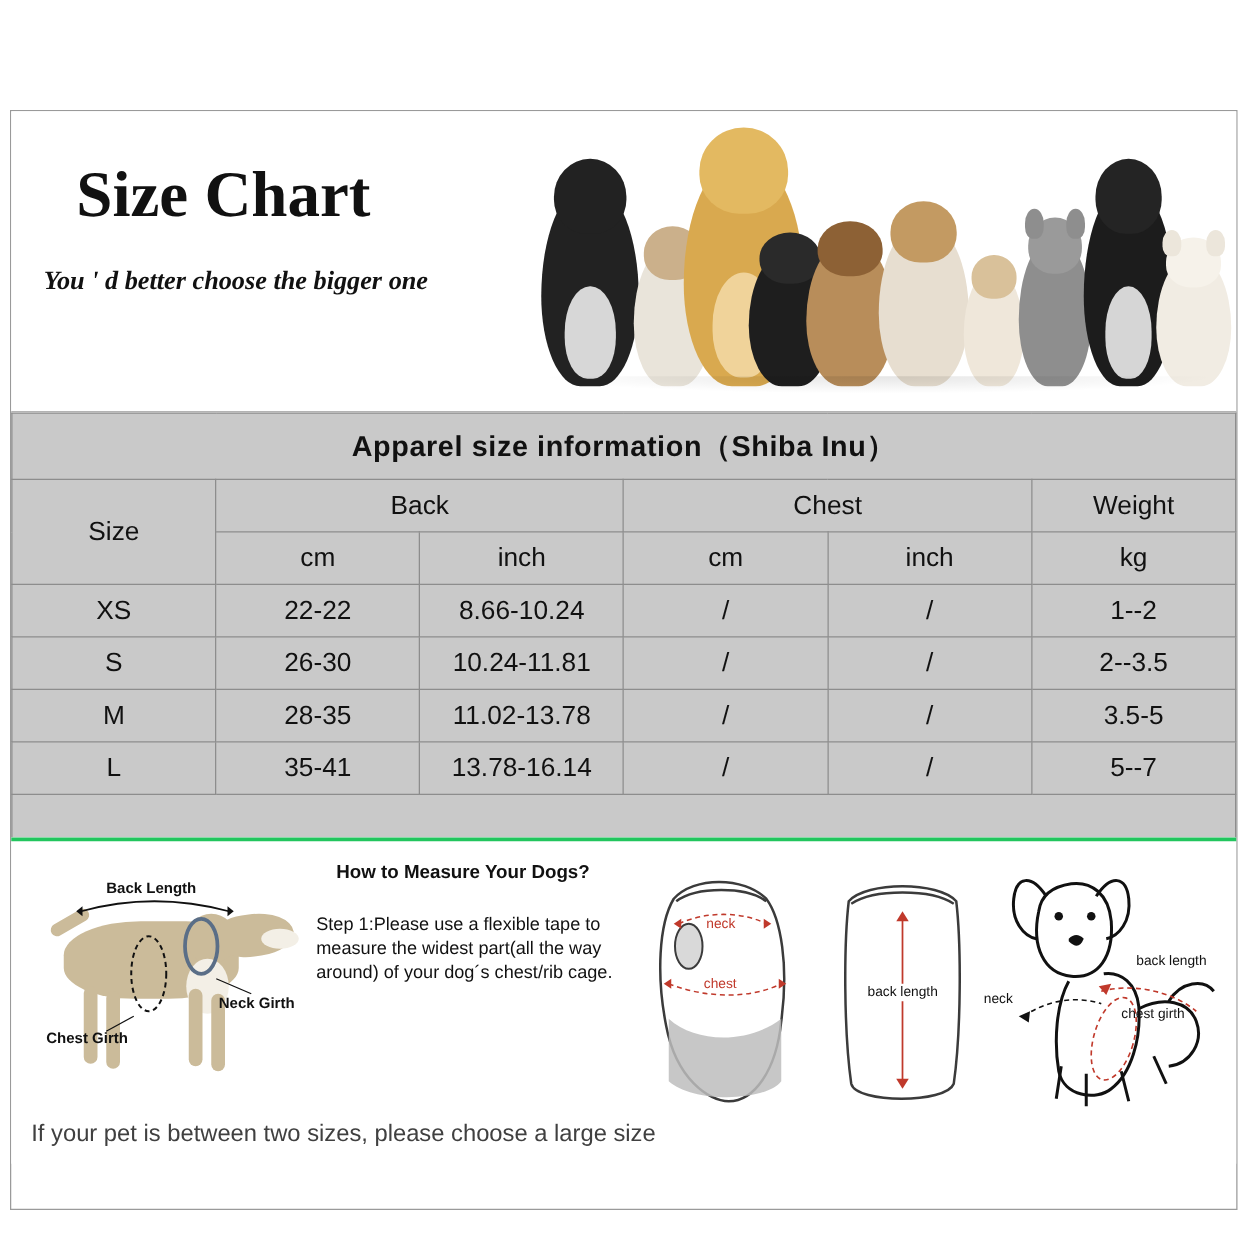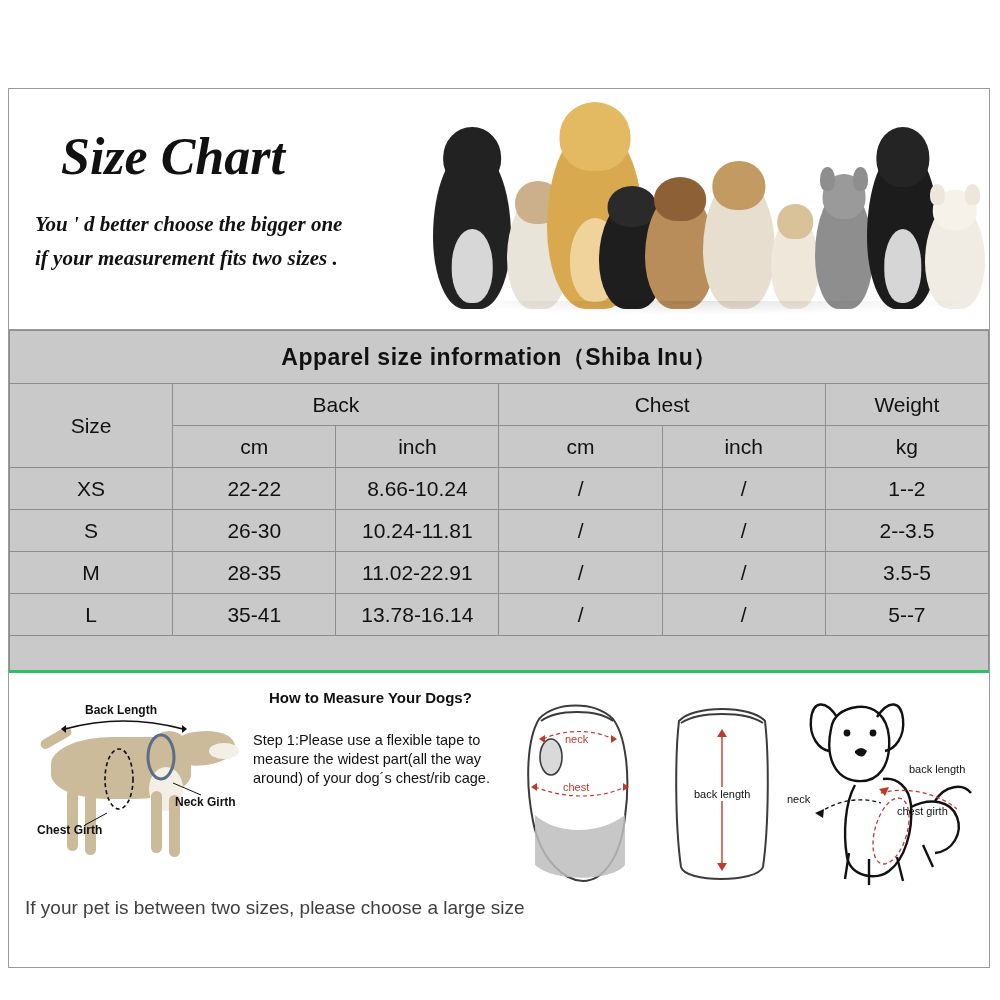"Size Chart" .title { font-style: italic -> none }
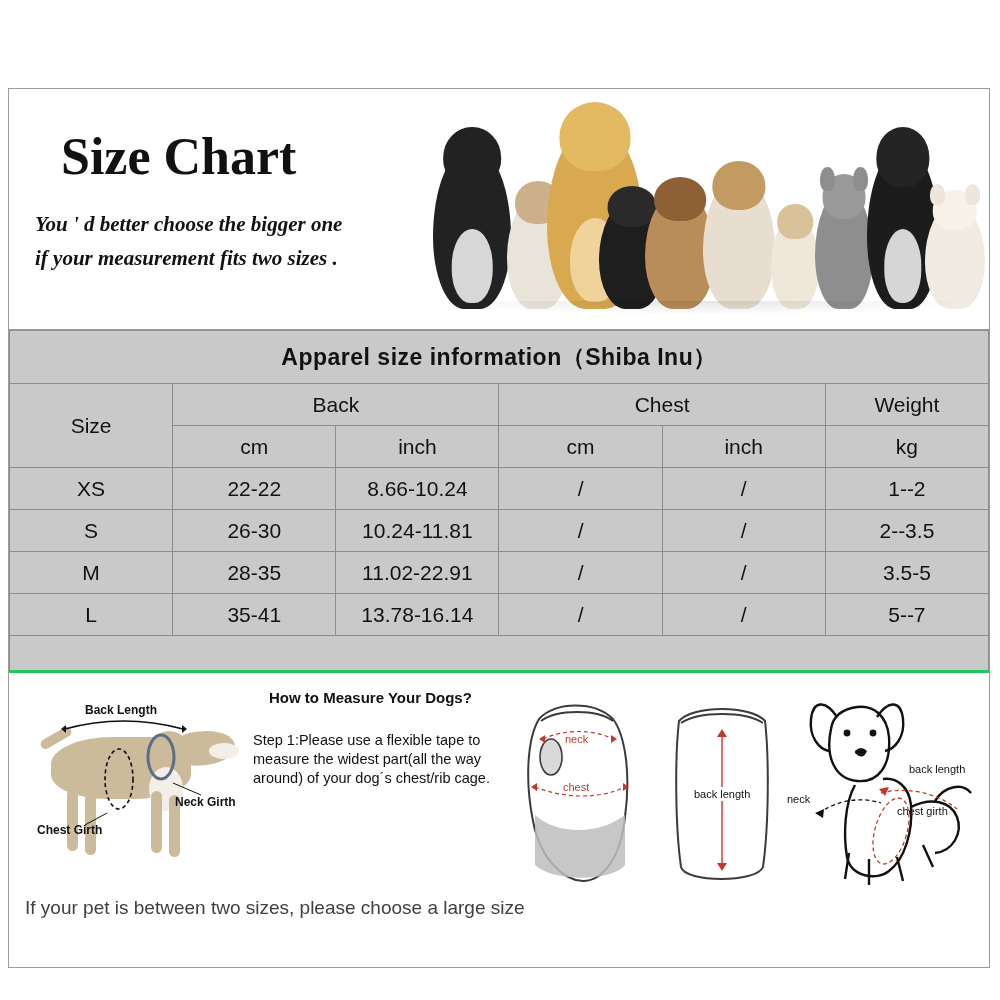"if your measurement fits two" div { html: <div>if your measurement fits two sizes .</div> -> none }
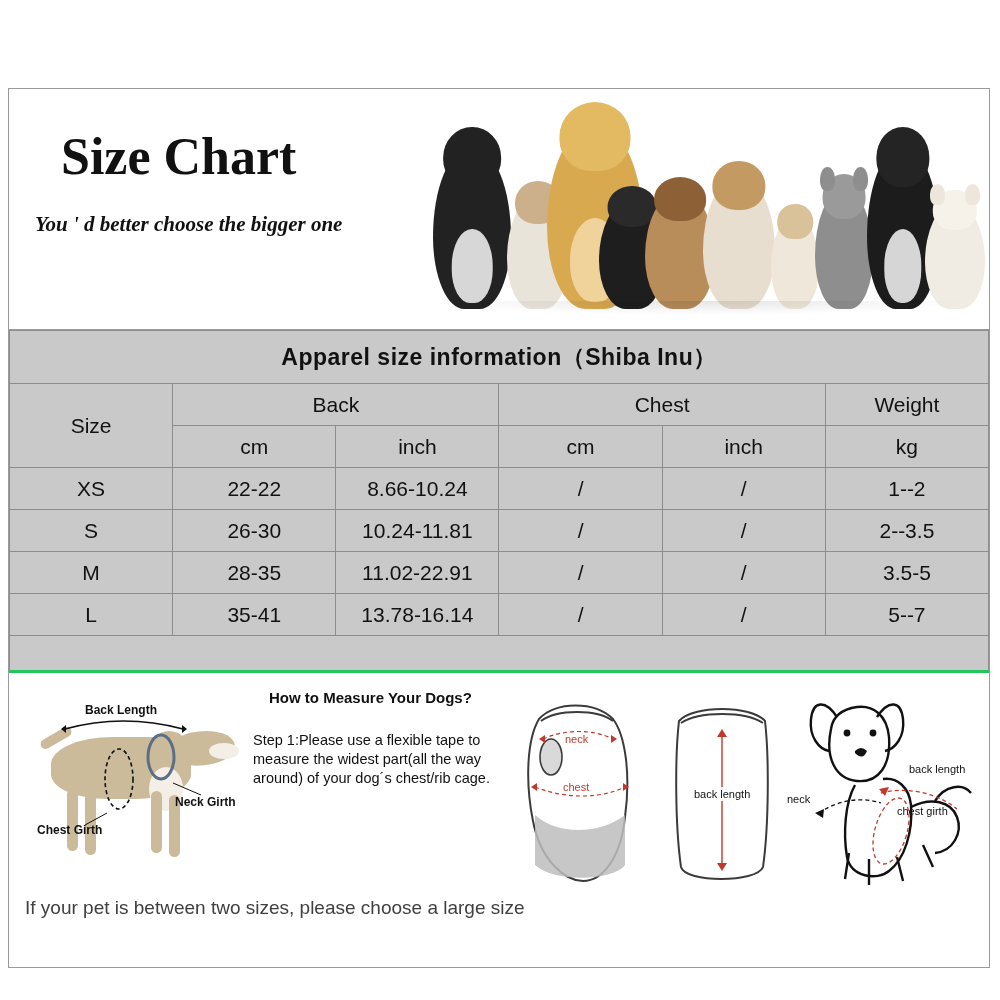"11.02-22.91" td { text: 11.02-22.91 -> 11.02-13.78 }
